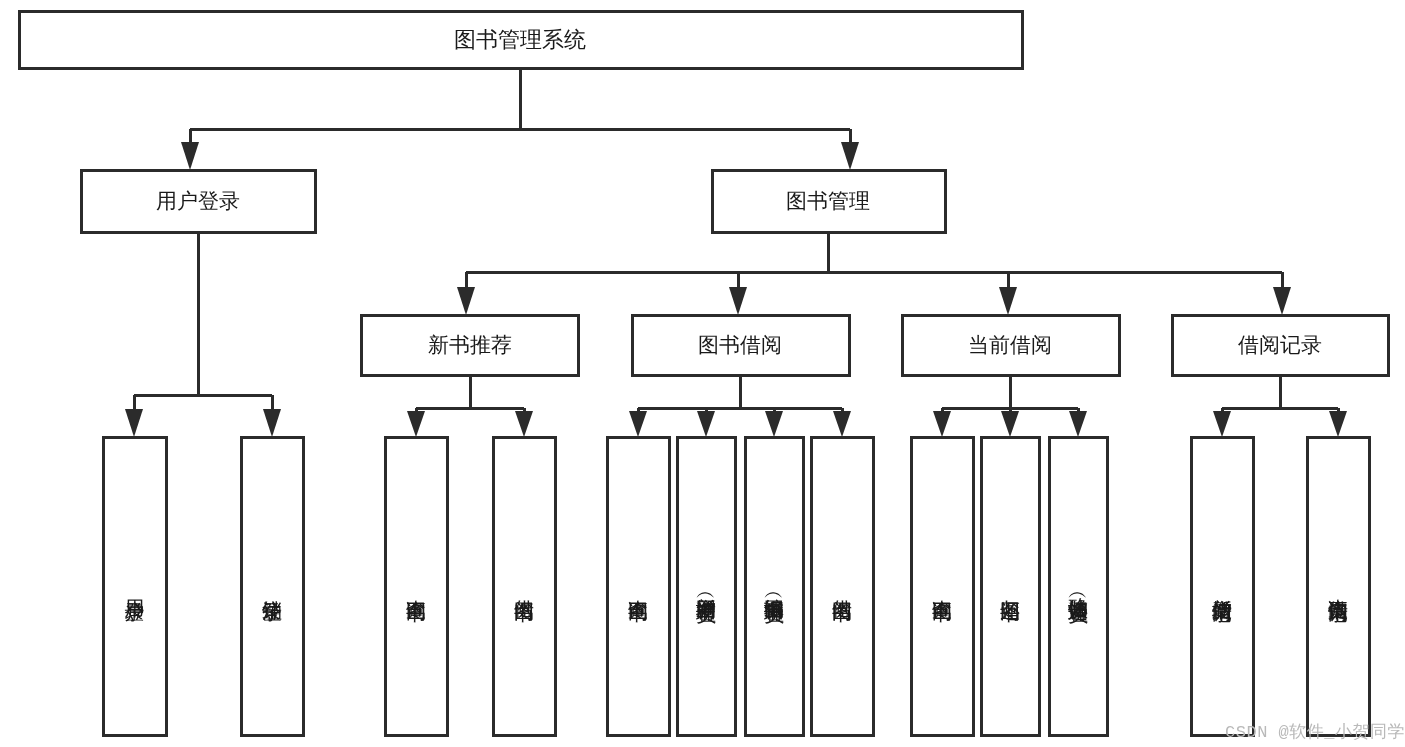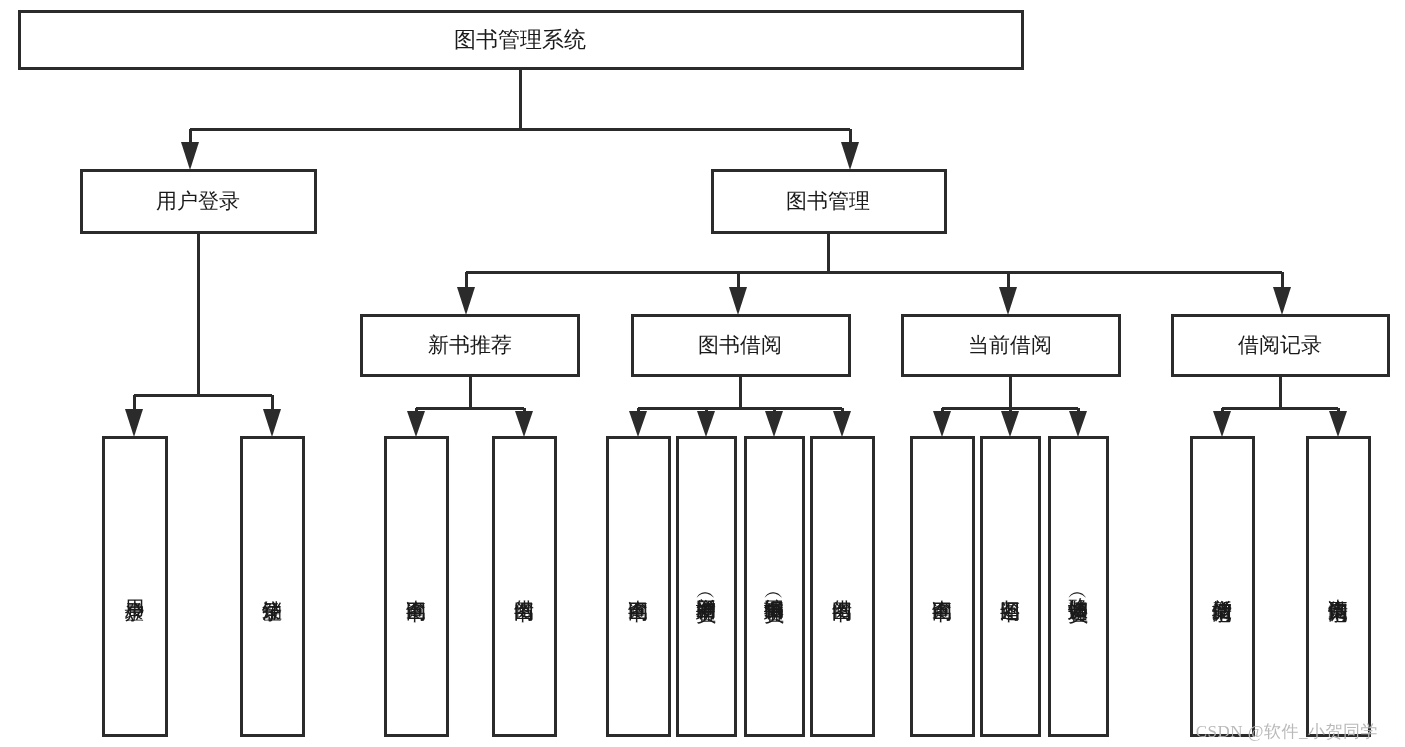"CSDN @软件_小贺同学" .watermark { font-family: Liberation Serif, serif -> Liberation Mono, monospace; right: 27px -> 0 }
